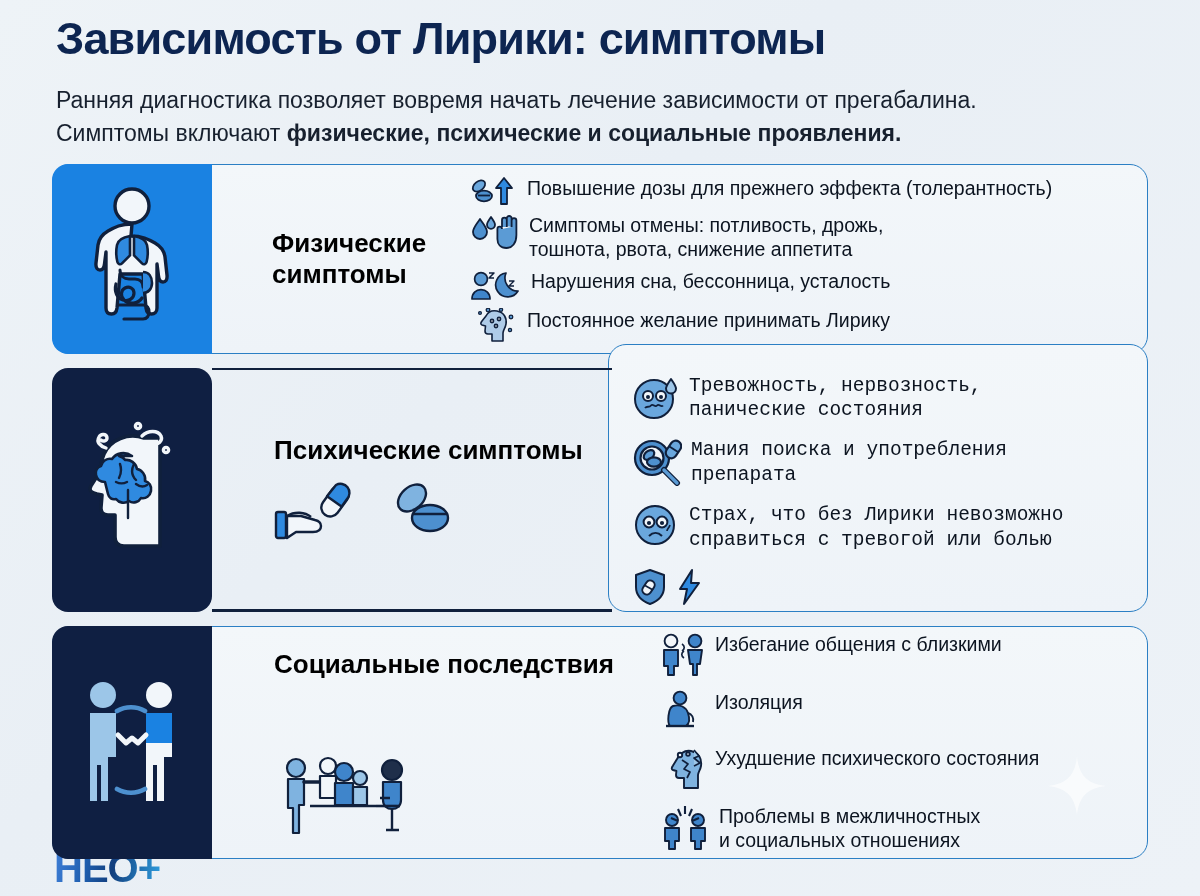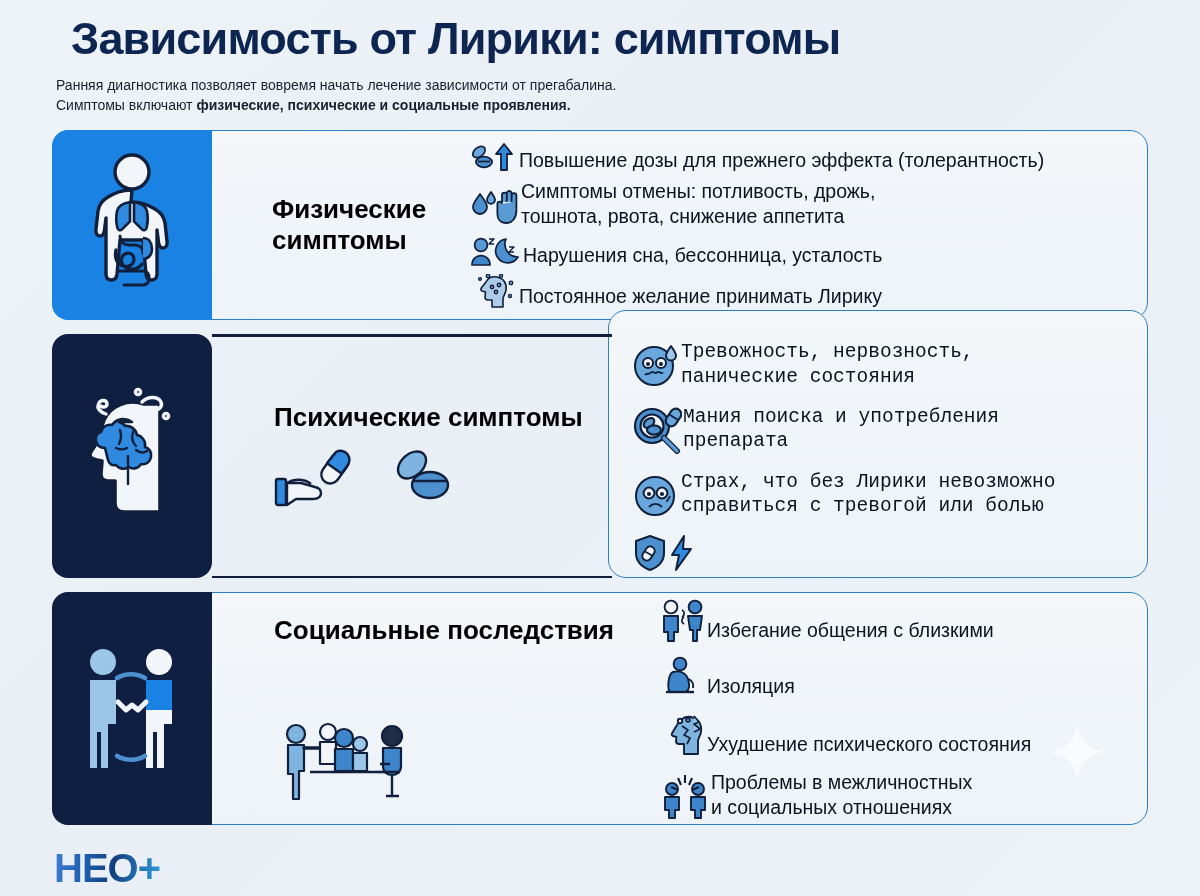"Зависимость от Лирики: симптомы" .title { margin-left: 15px -> none }
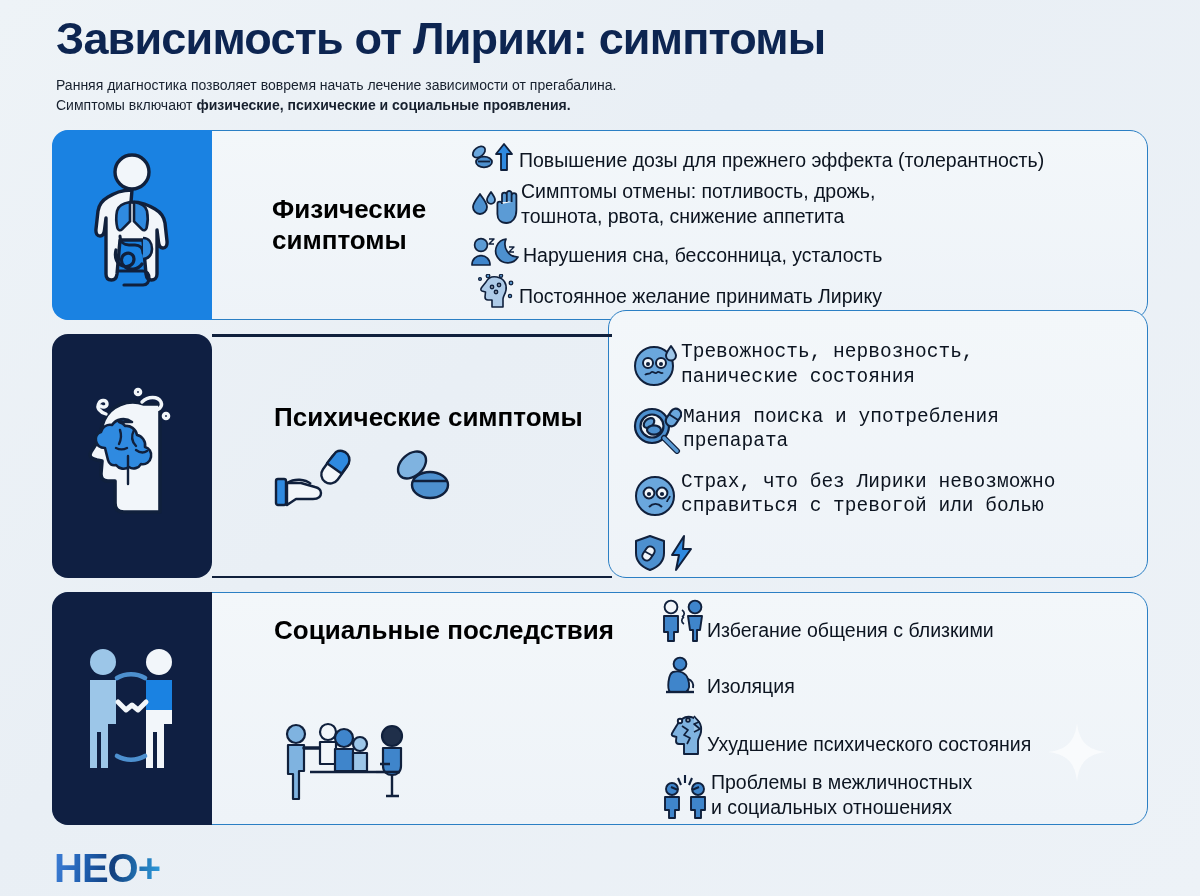"Ранняя диагностика позволяет вовремя" .subtitle { font-size: 14px -> 23px; margin-top: 12px -> 20px }
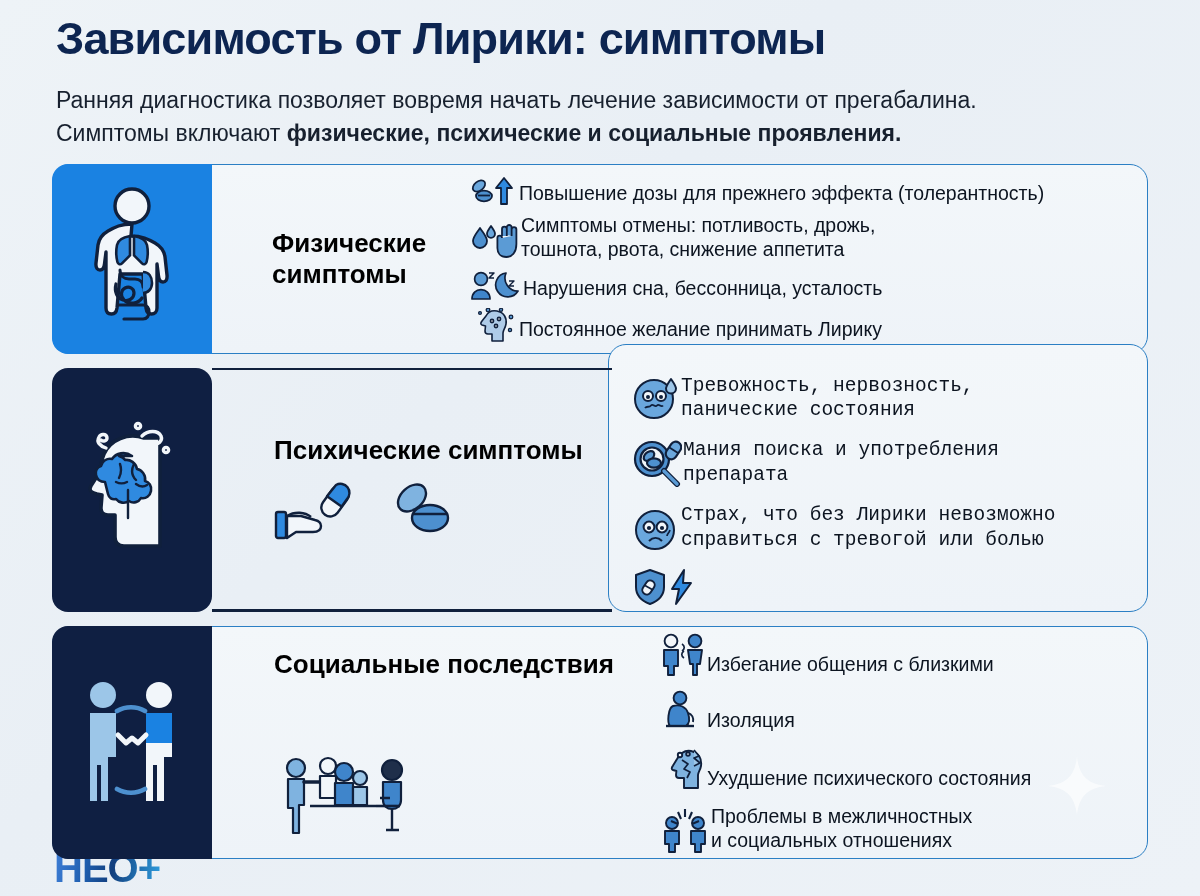"Повышение дозы для прежнего эффекта" .item { align-items: flex-end -> flex-start; gap: 1px -> 9px }
